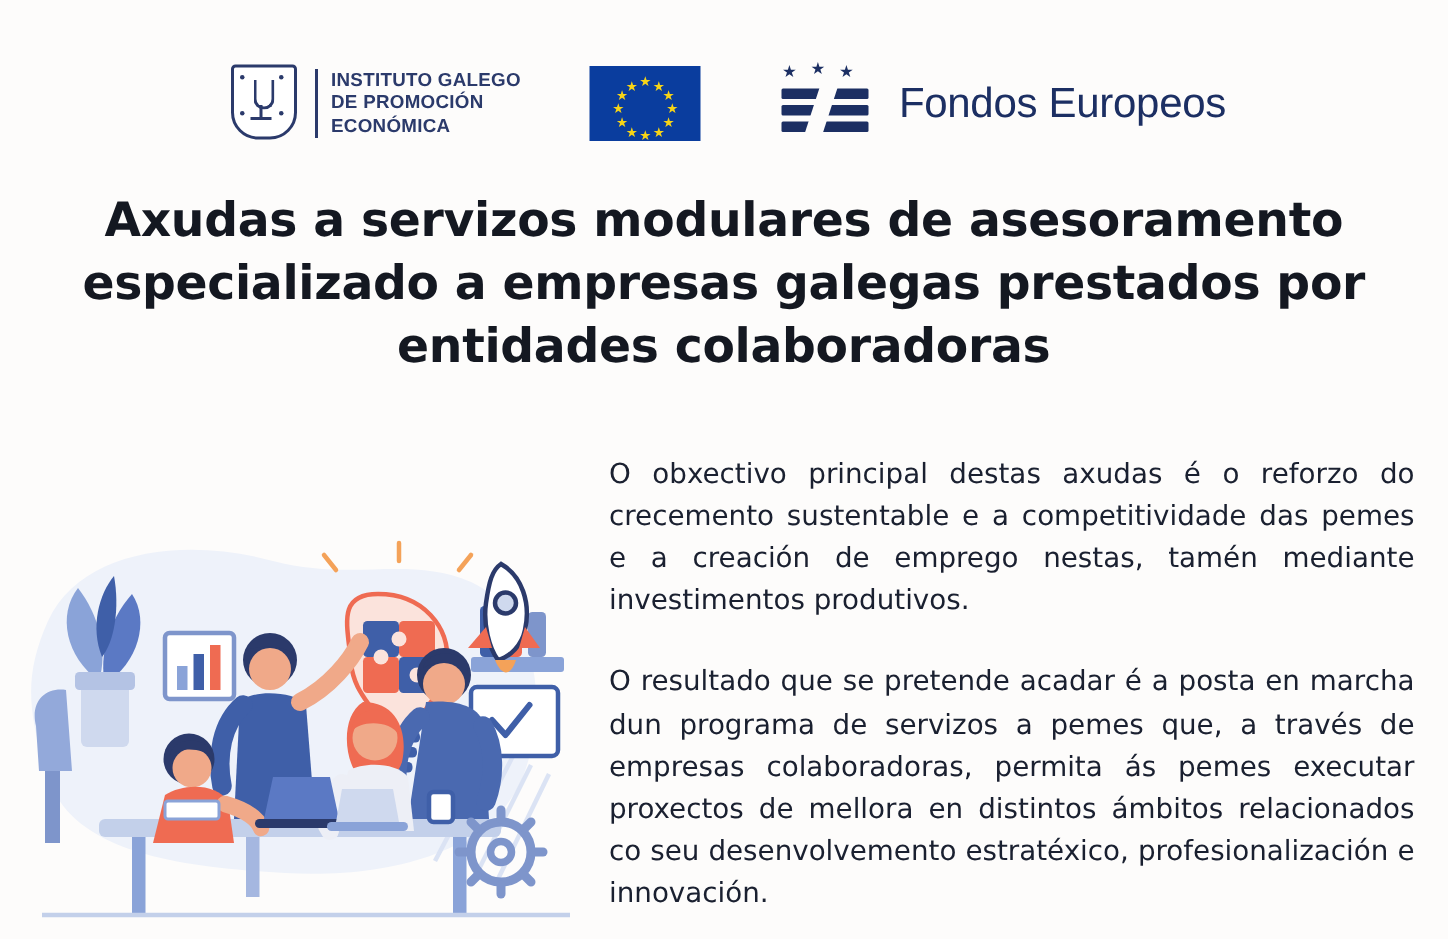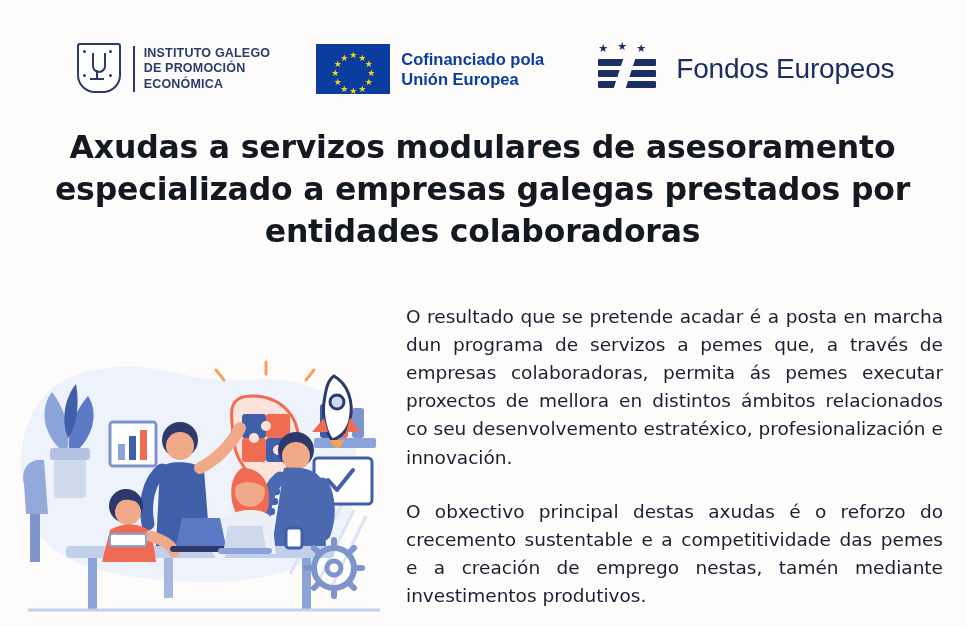"Cofinanciado pola" div.eu-text { html: <div>Cofinanciado pola Unión Europea</div> -> none }
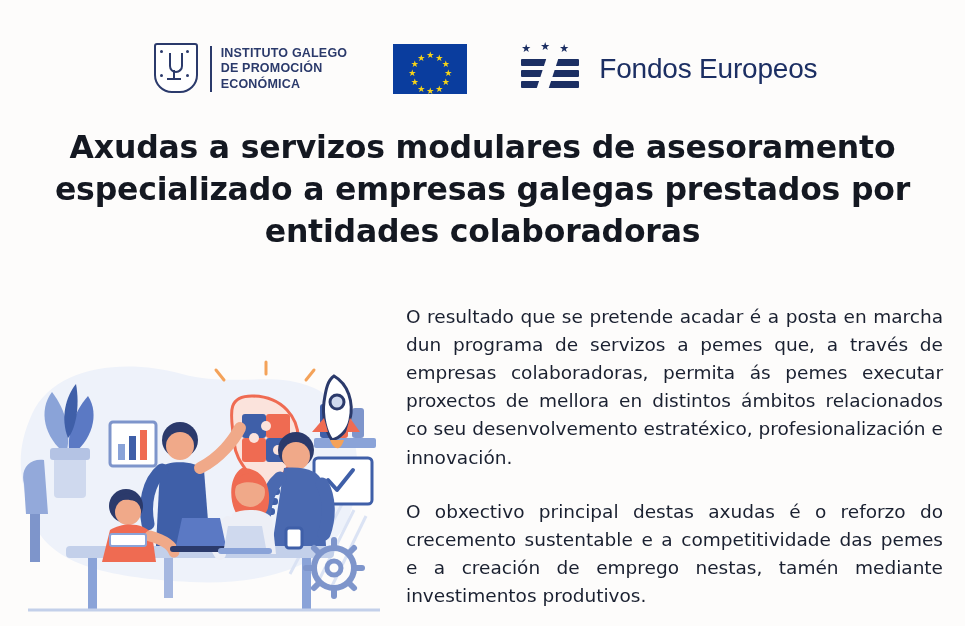"O resultado que se pretende" p.para { order: before "O obxectivo principal destas axudas" -> after "O obxectivo principal destas axudas" }
